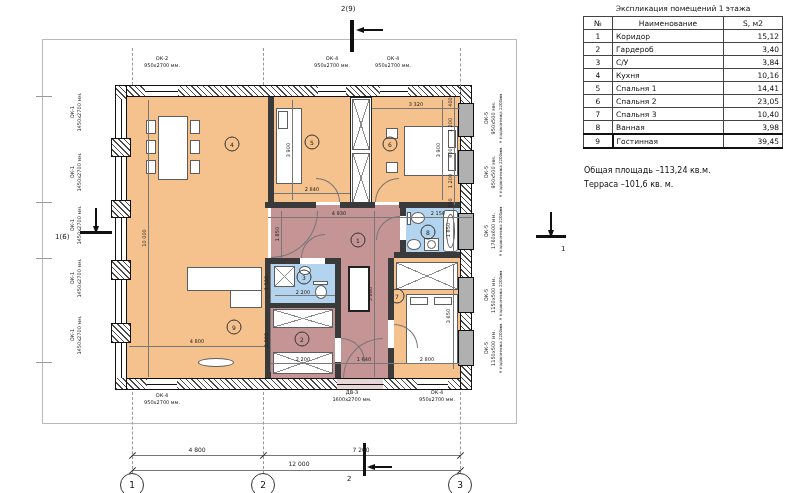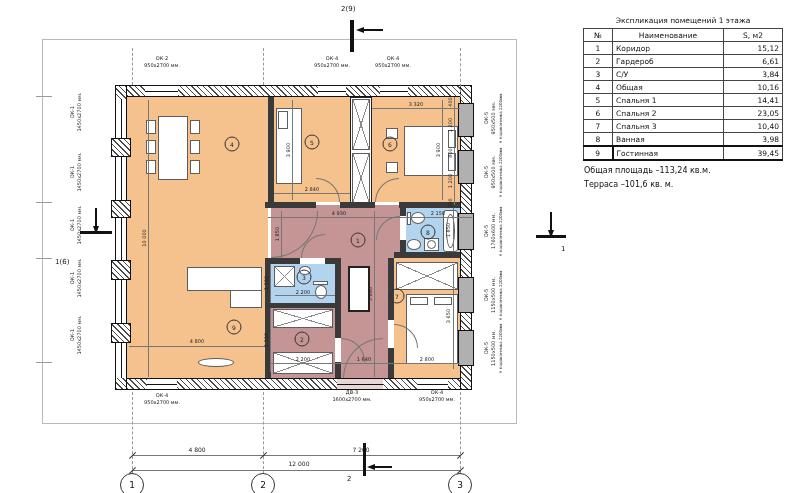"Экспликация помещений 1 этажа" #legend { top: 14px -> 2px }
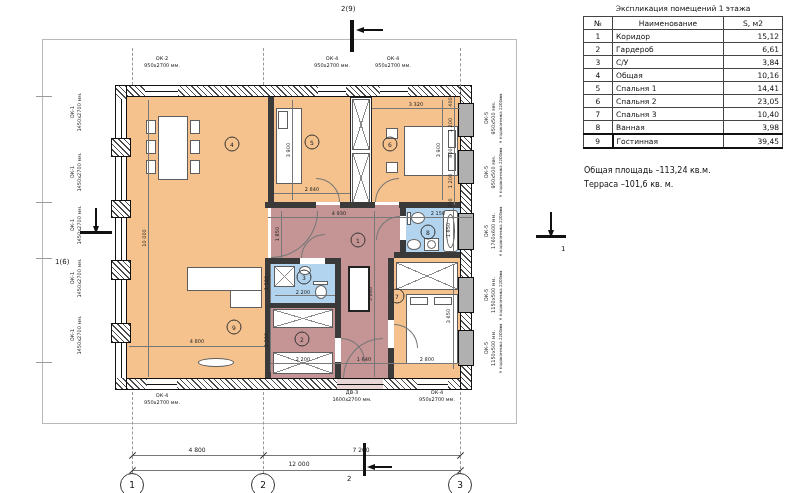"6,61" td.area { text: 6,61 -> 3,40 }
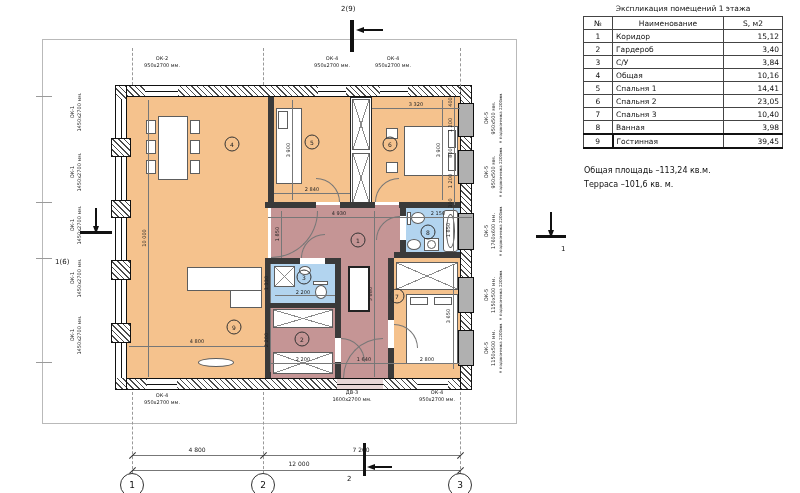"Общая" td { text: Общая -> Кухня }
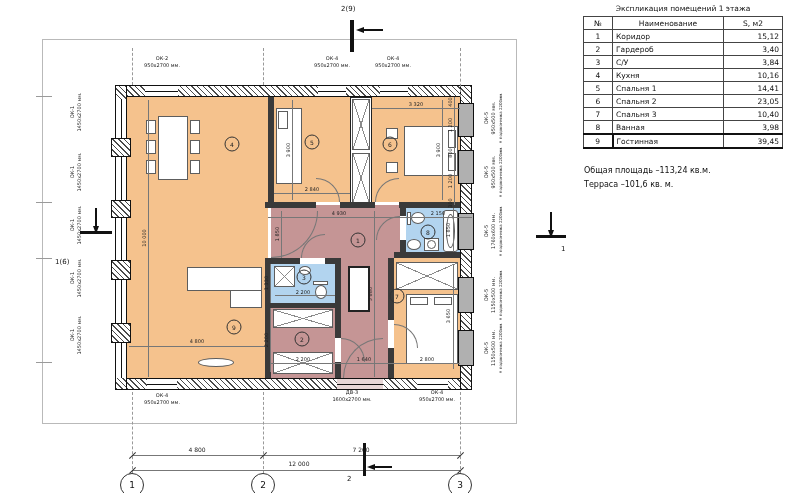"1(6)" div.mtext { top: 258px -> 233px }
